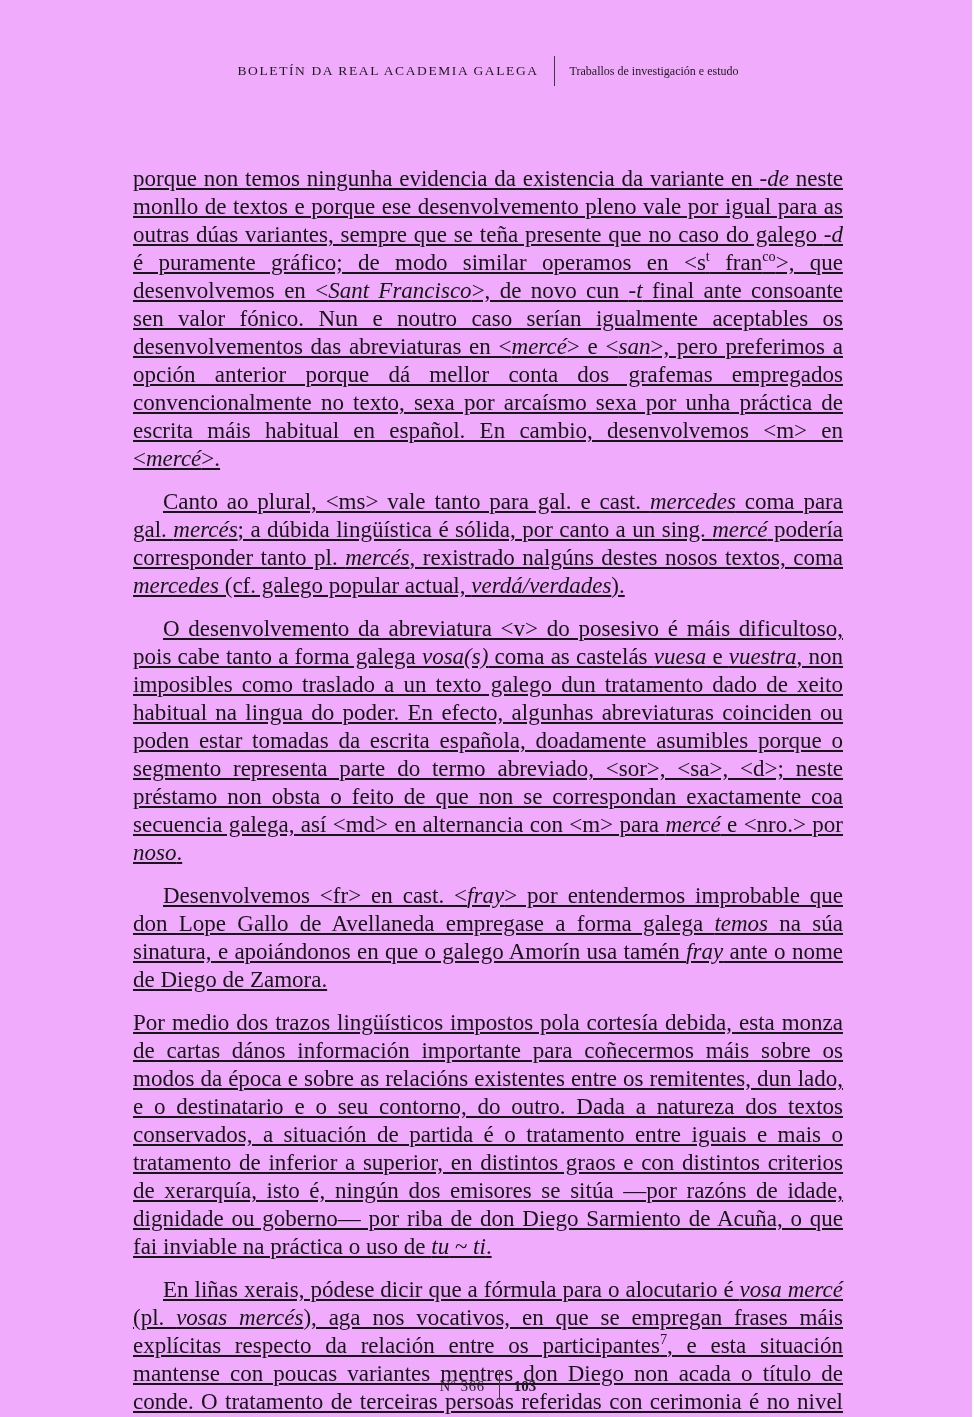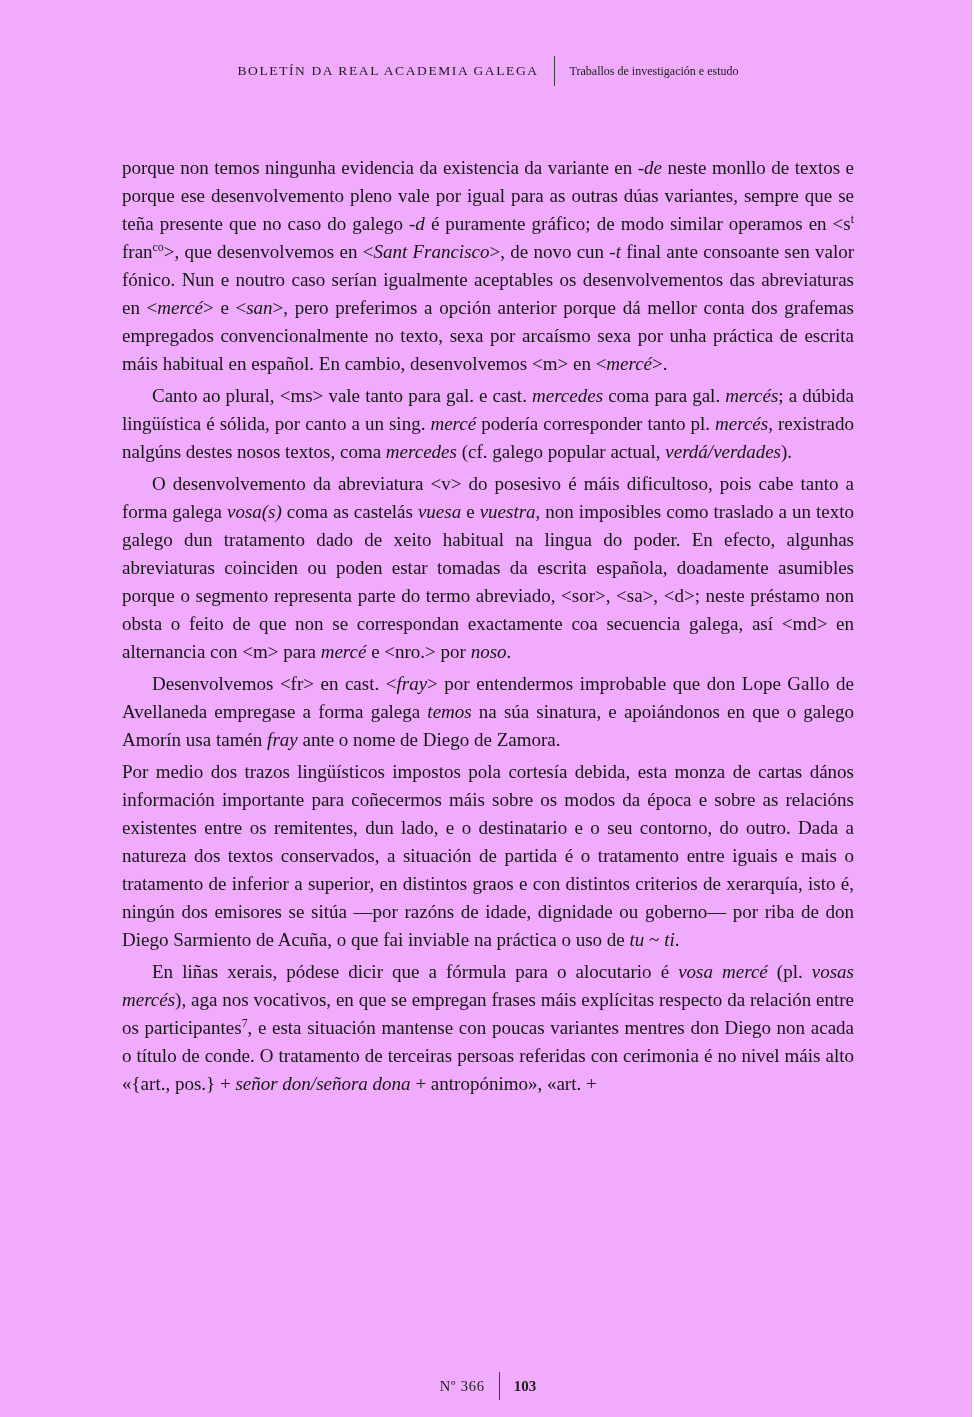"porque non temos ningunha evidencia" .para { font-size: 19px -> 23px; margin: 4px -> 15px; text-decoration: none -> underline }
